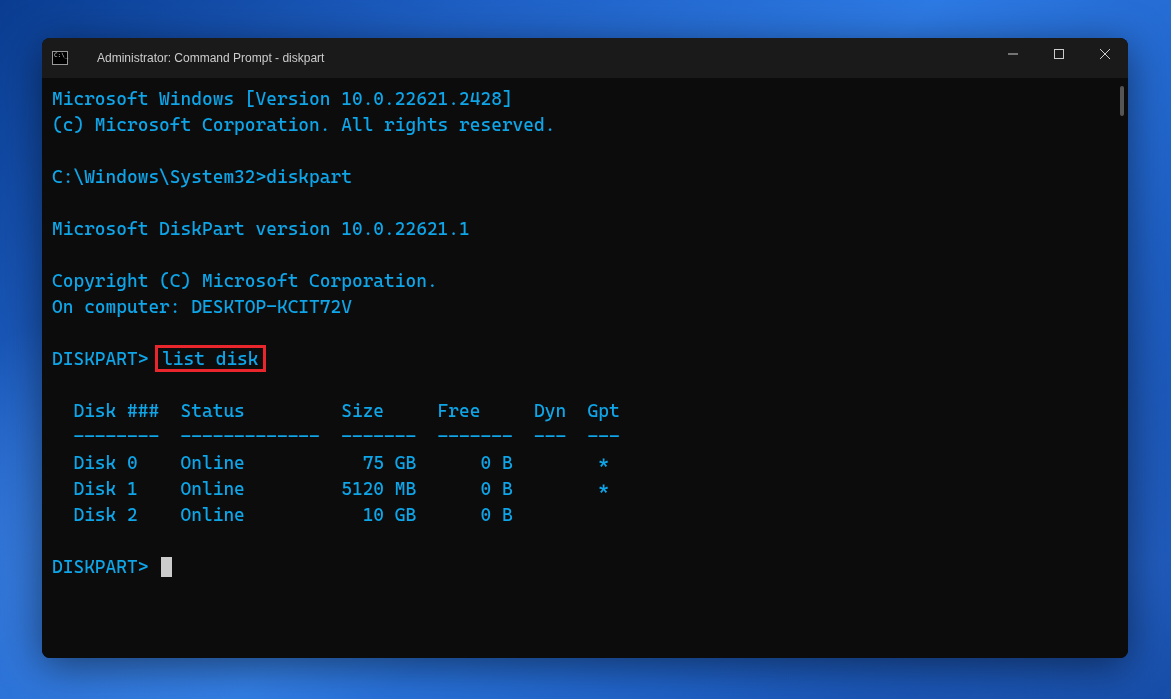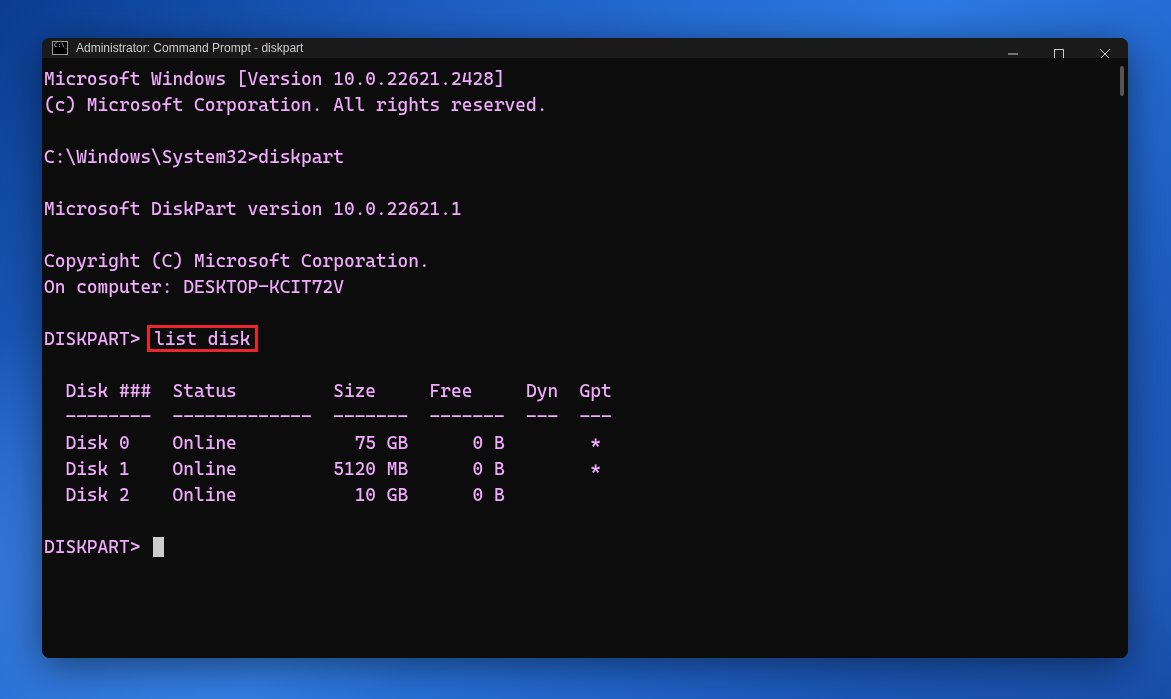"Administrator: Command Prompt - diskpart" .titlebar { gap: none -> 21px; height: 20px -> 40px }
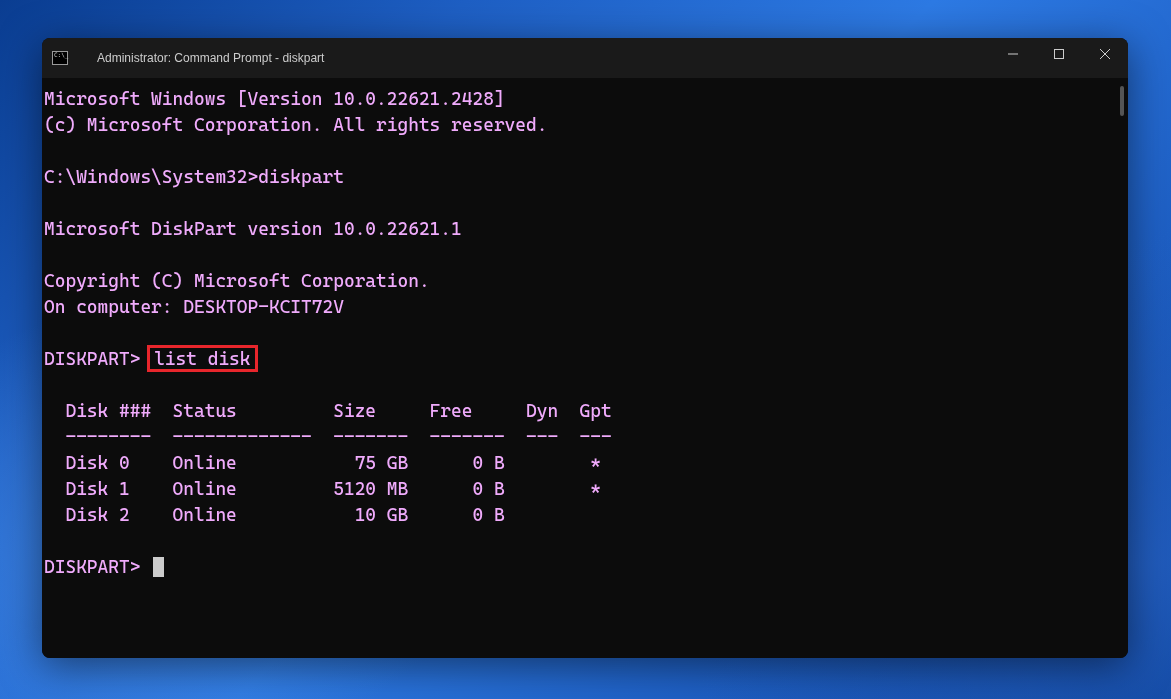"Microsoft Windows [Version" .terminal { color: #f0abfc -> #0ea5e9; padding: 8px 2px -> 8px 10px }
